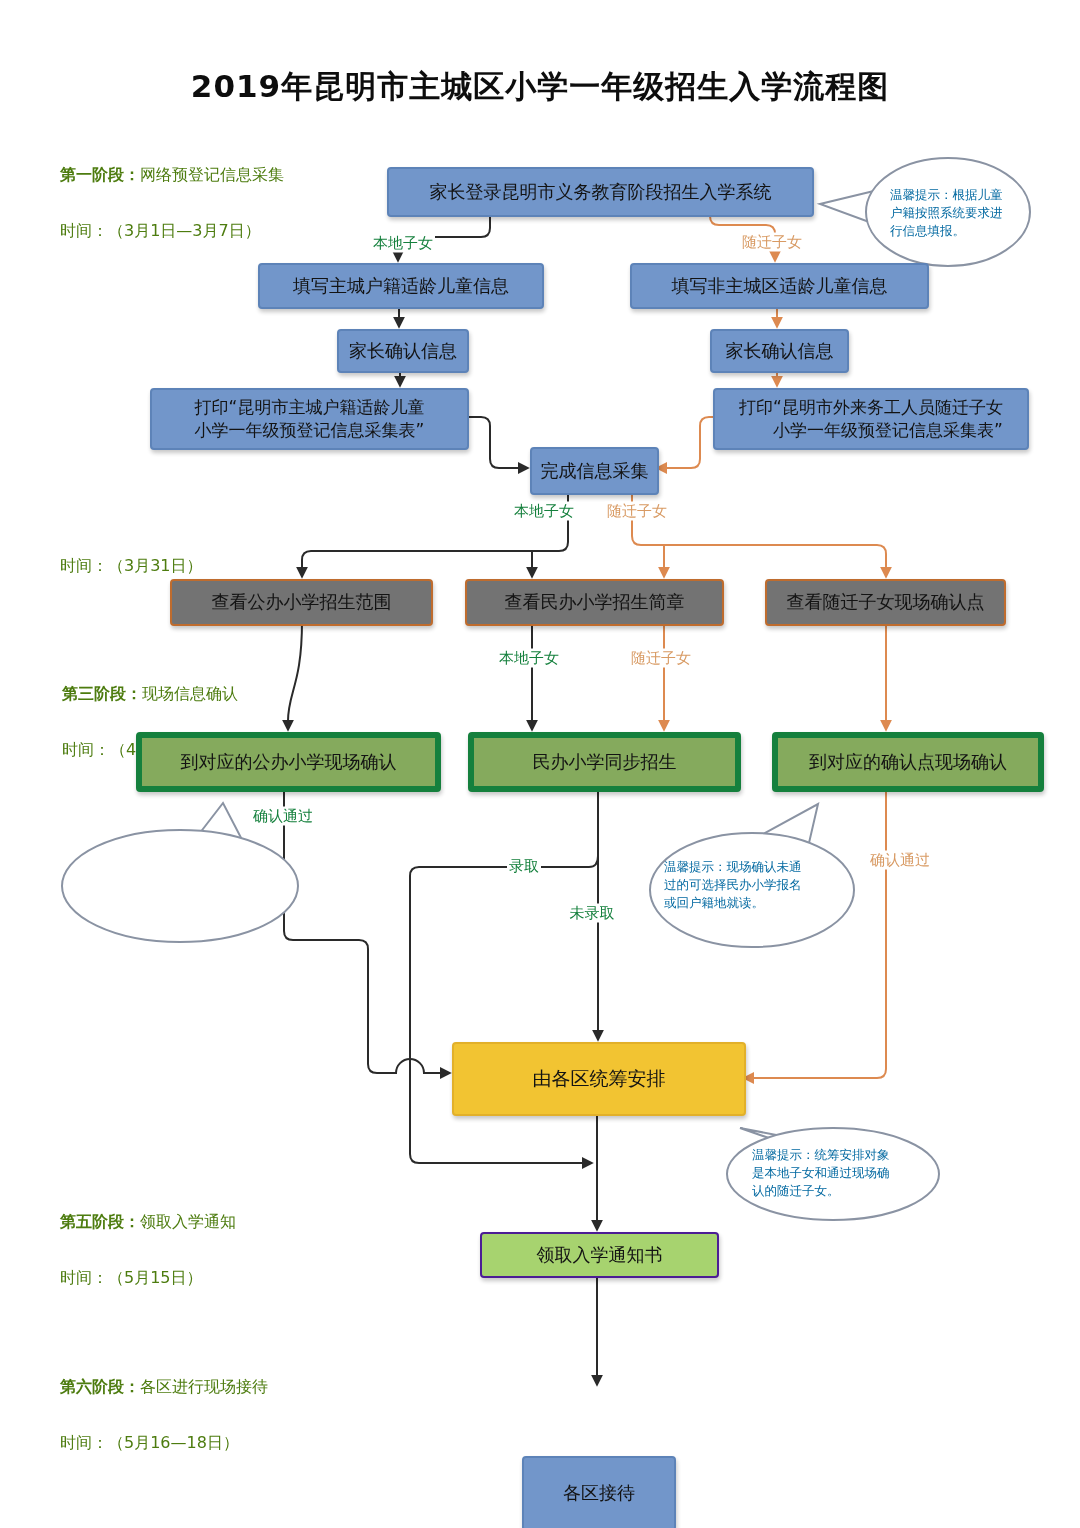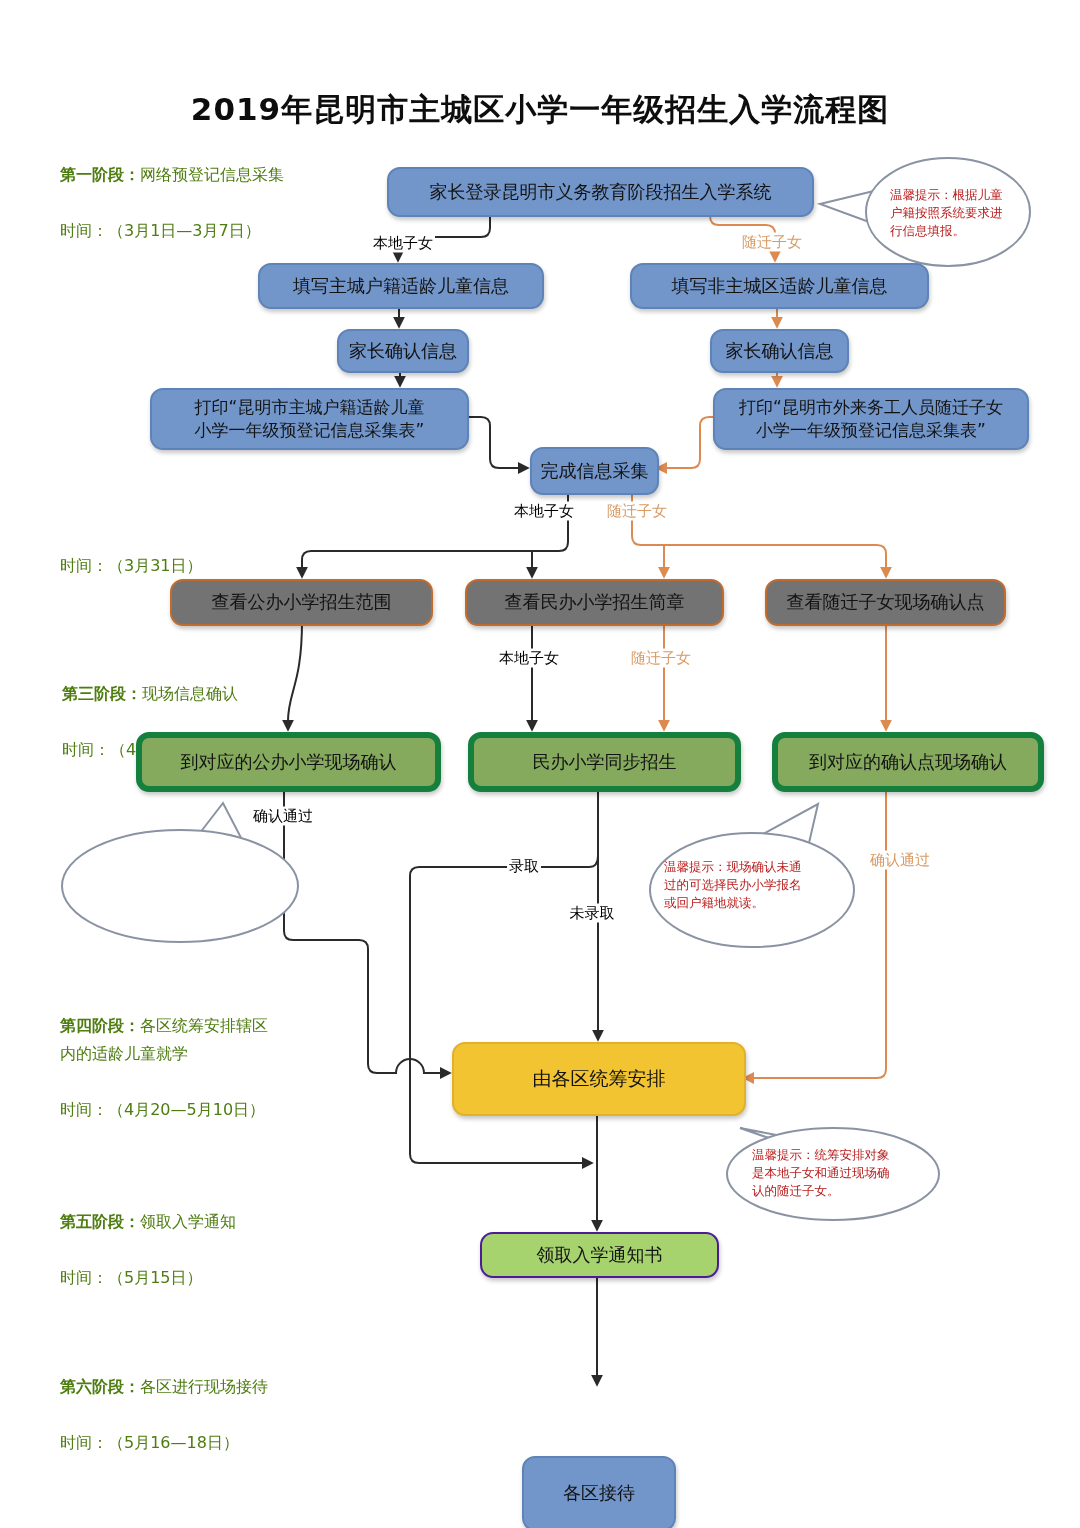"2019年昆明市主城区小学一年级招生入学流程图" #title { margin-top: 23px -> none }
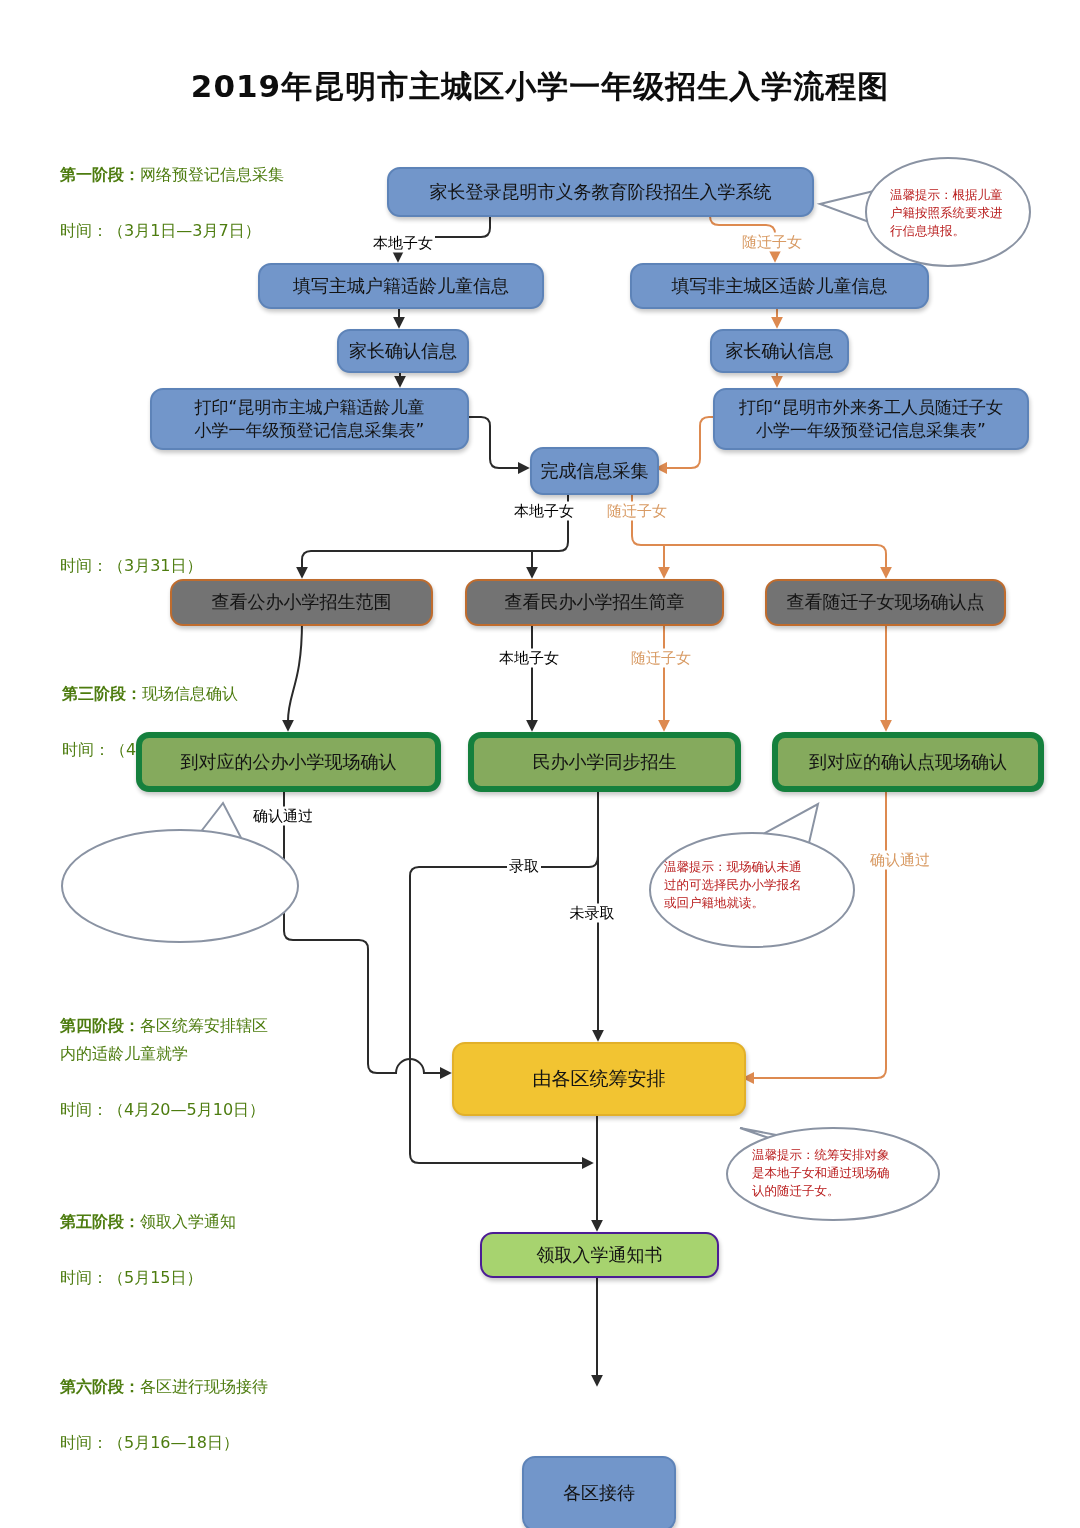"家长登录昆明市义务教育阶段招生入学系统" .node { border-radius: 13px -> 4px; text-align: center -> right }
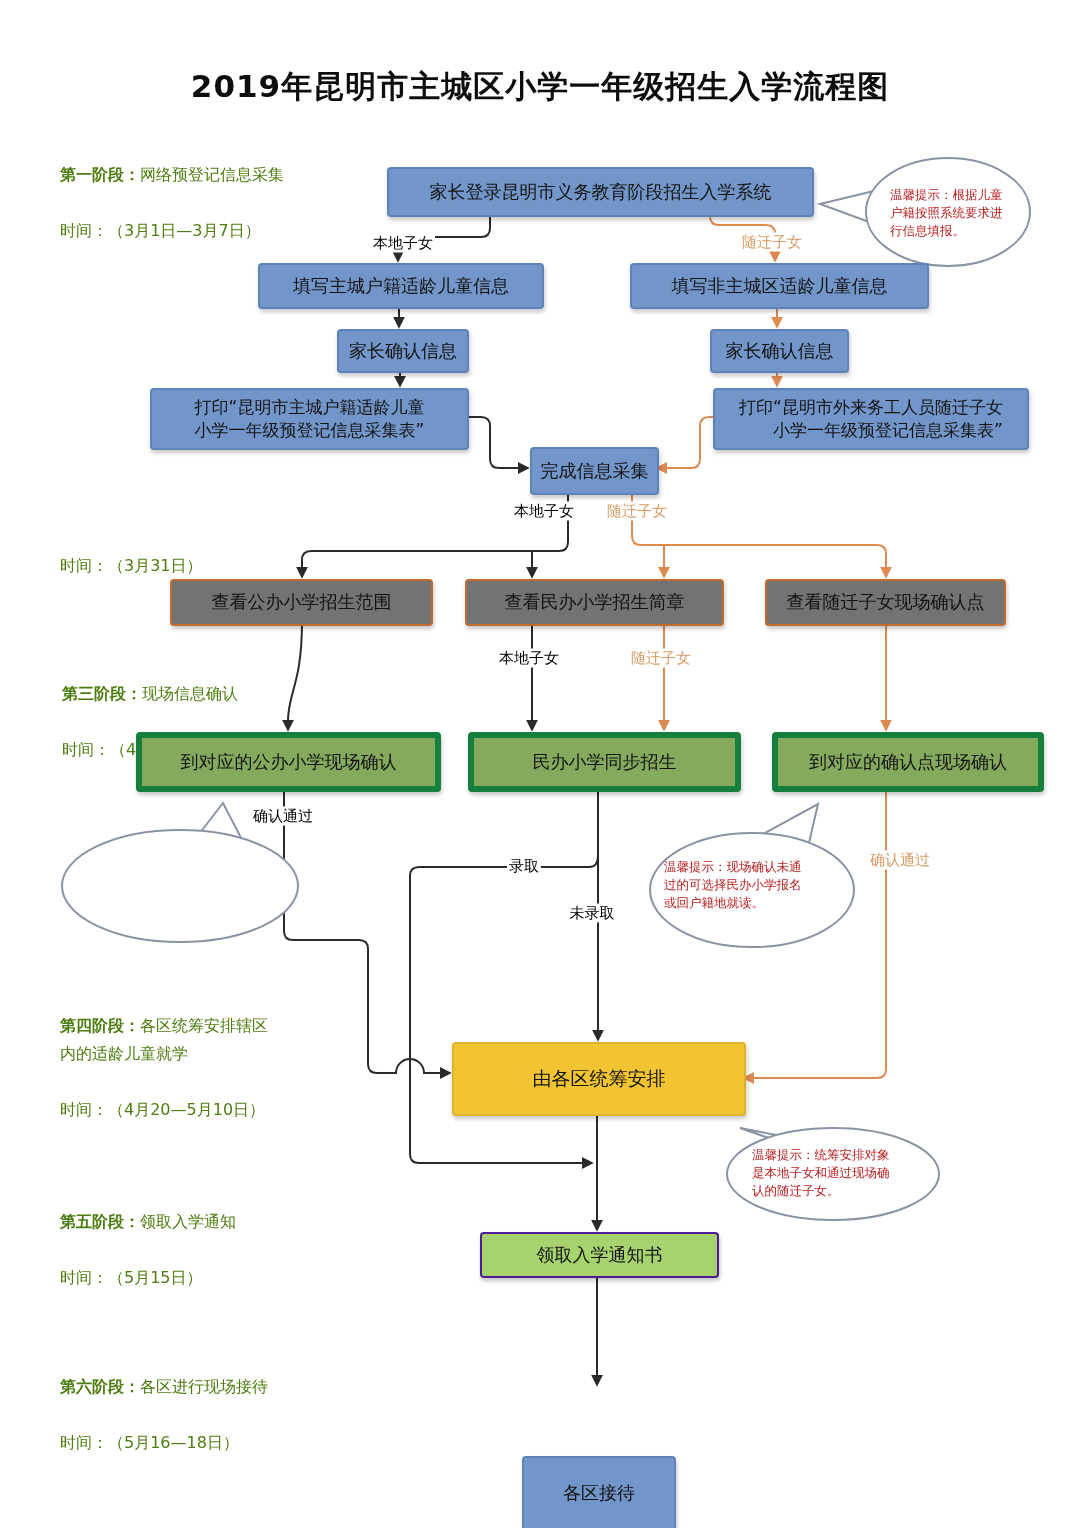"温馨提示：根据儿童" .tiptext { color: #b91c1c -> #0369a1 }
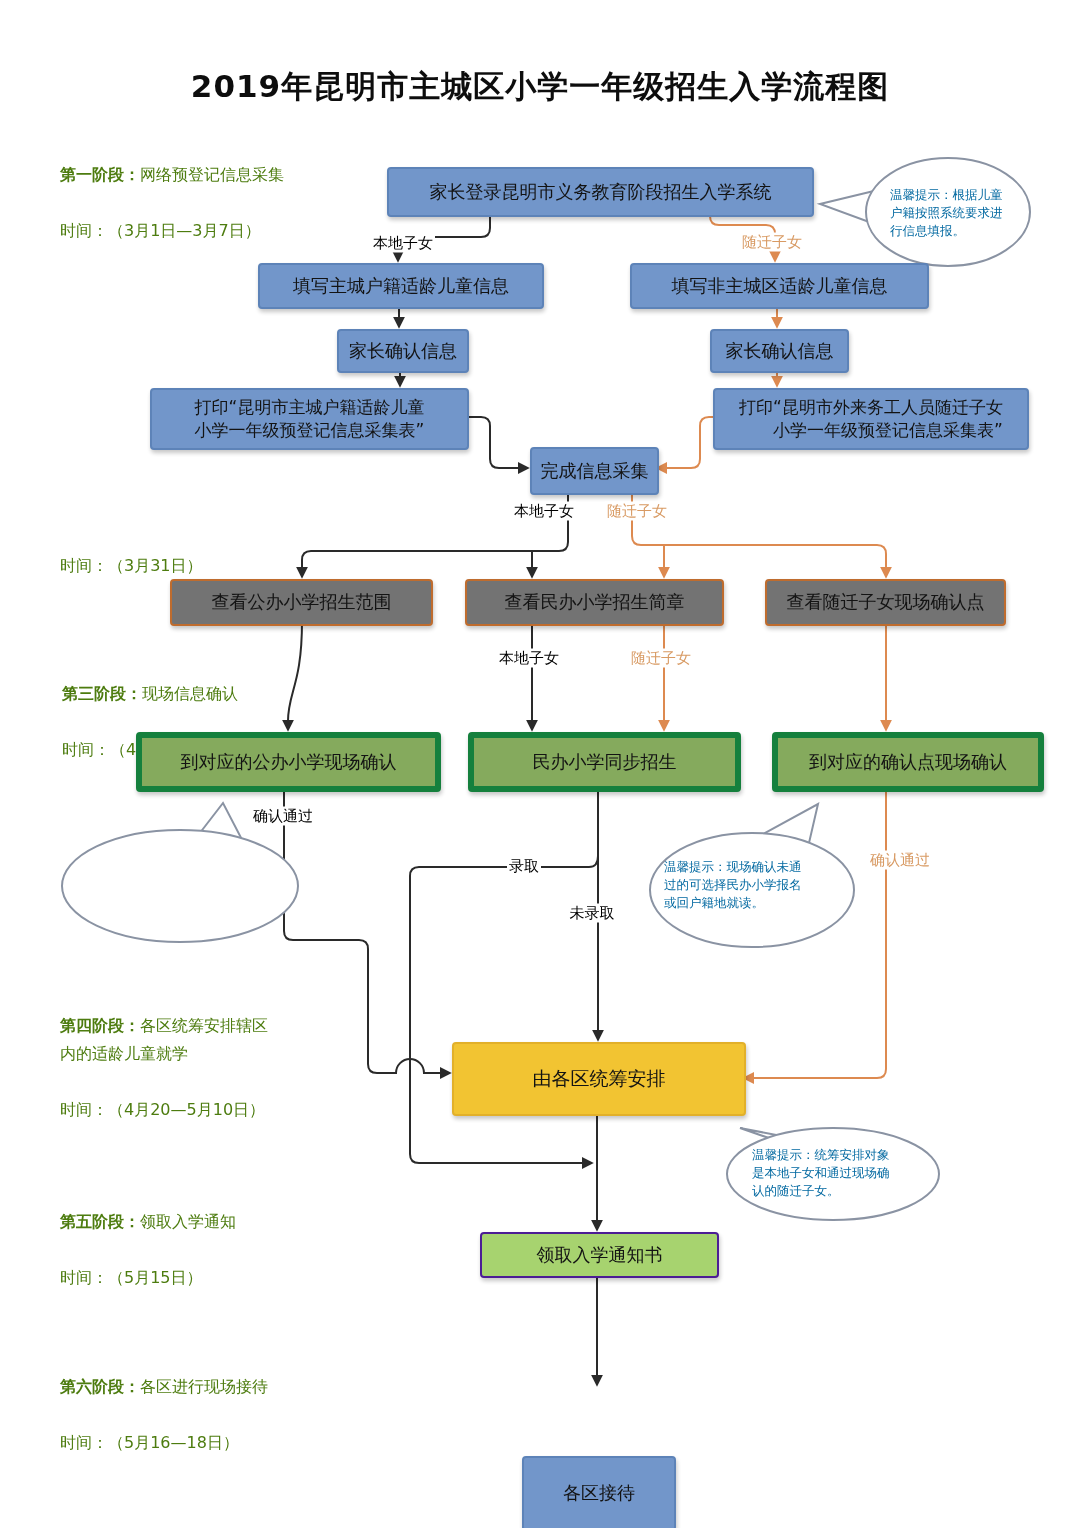"本地子女" .elabel { color: #000000 -> #15803d }
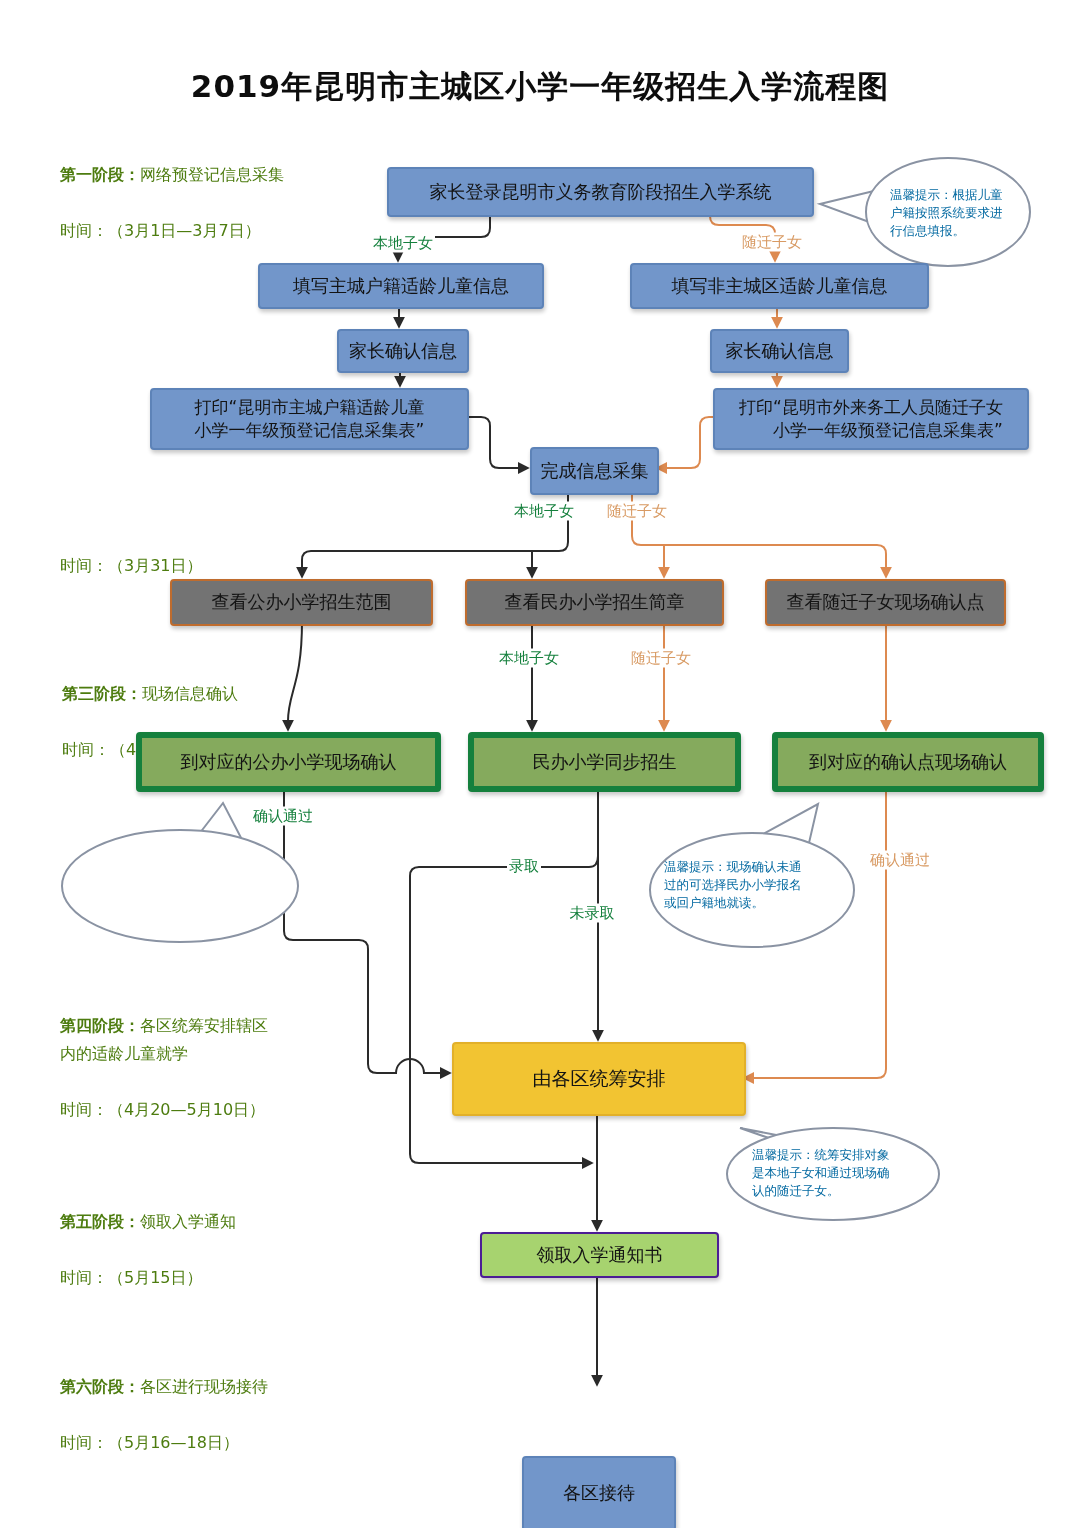"第四阶段：各区统筹安排辖区" div.stage { html: <div> <div><b>第四阶段：</b><span>各区统筹安排辖区 内的适龄儿童就学</span></div> <div>时间：（4月20—5月10日）</div> </div> -> none }
